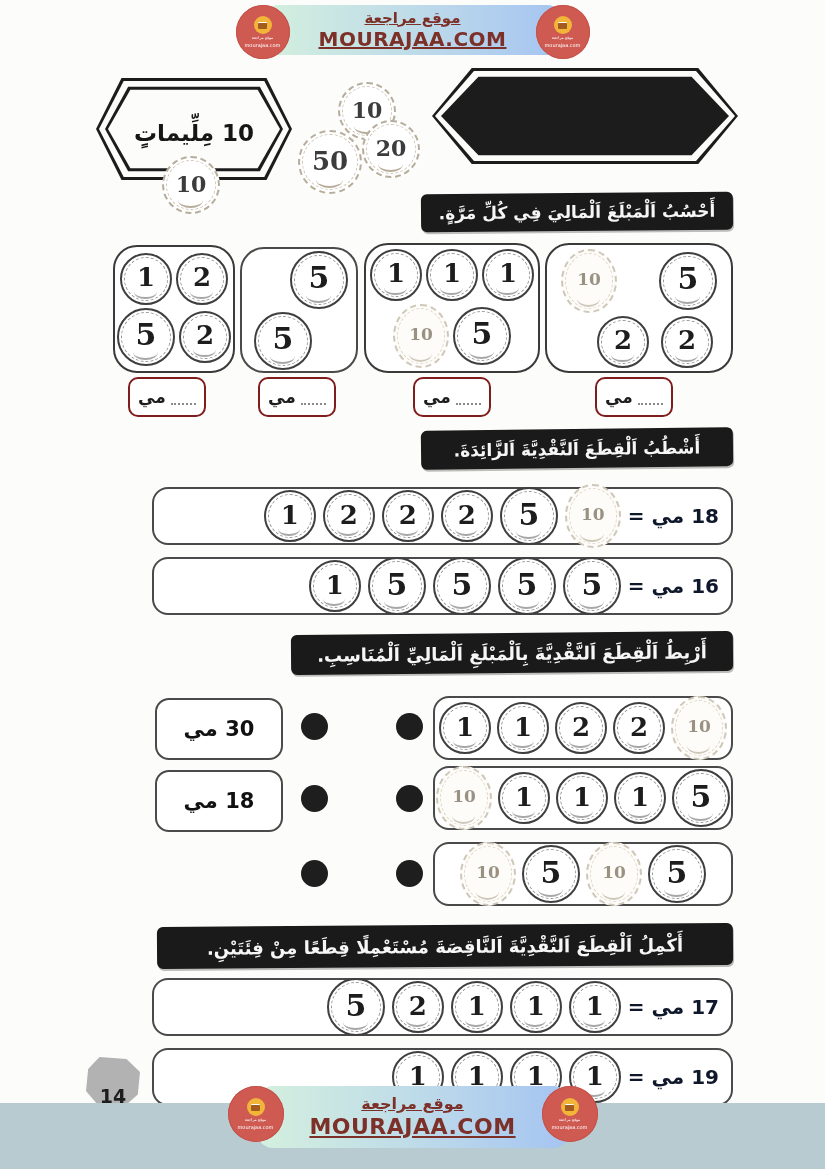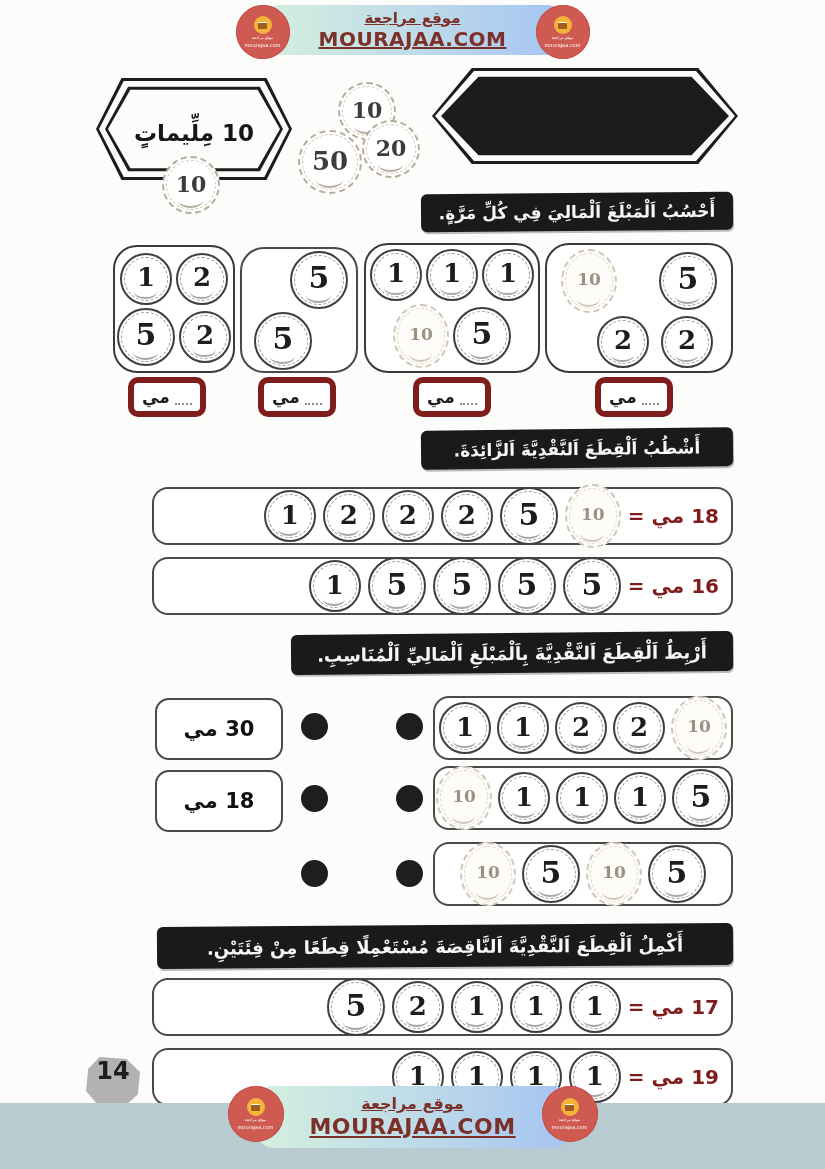"مي" .ans { border: 6px solid #7f1d1d -> 2px solid #7f1d1d }
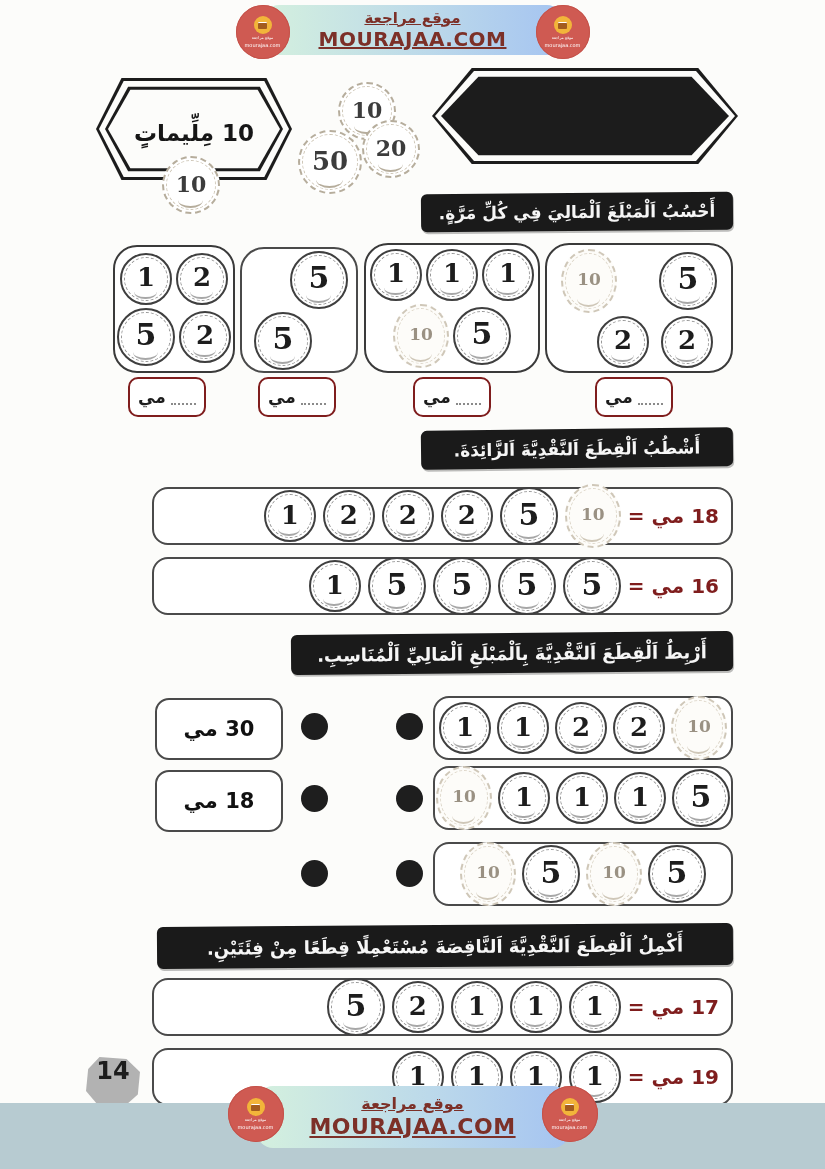"18 مي =" .eq-label { color: #7f1d1d -> #0f172a }
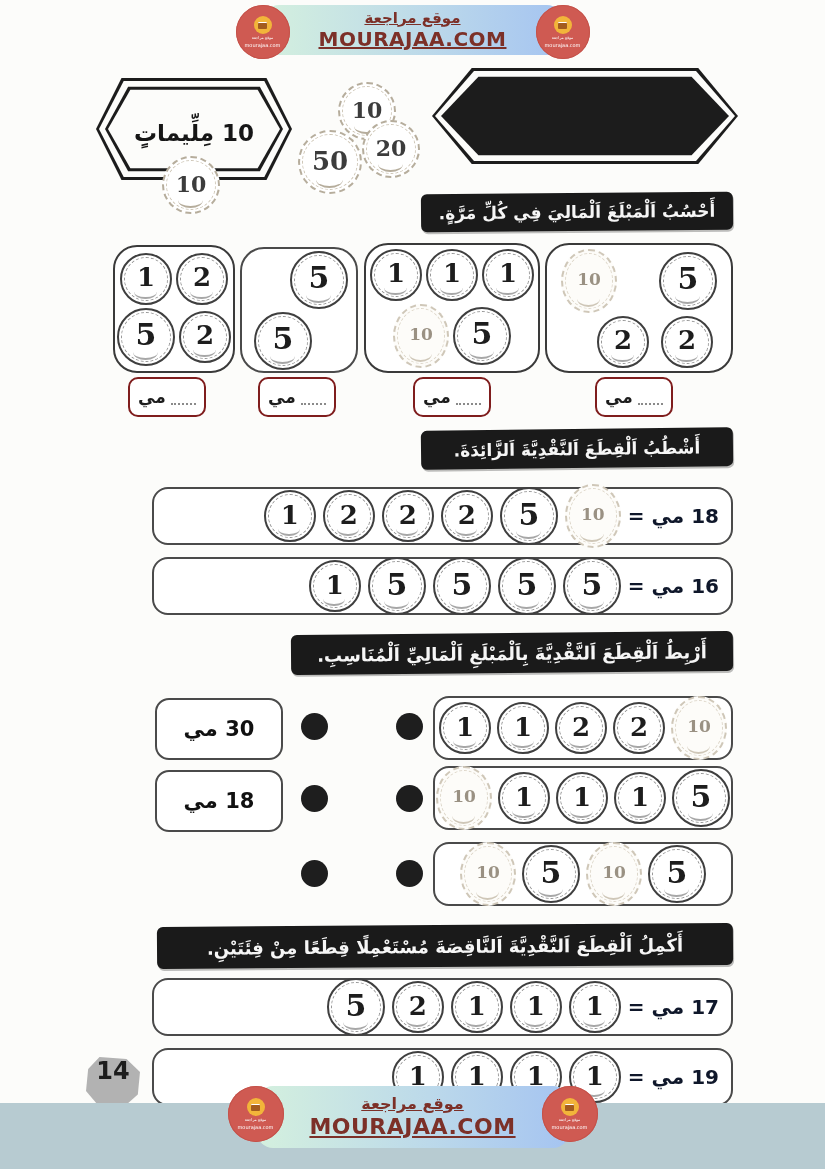"14" .pagenum { align-items: flex-start -> flex-end; font-size: 24px -> 19px }
